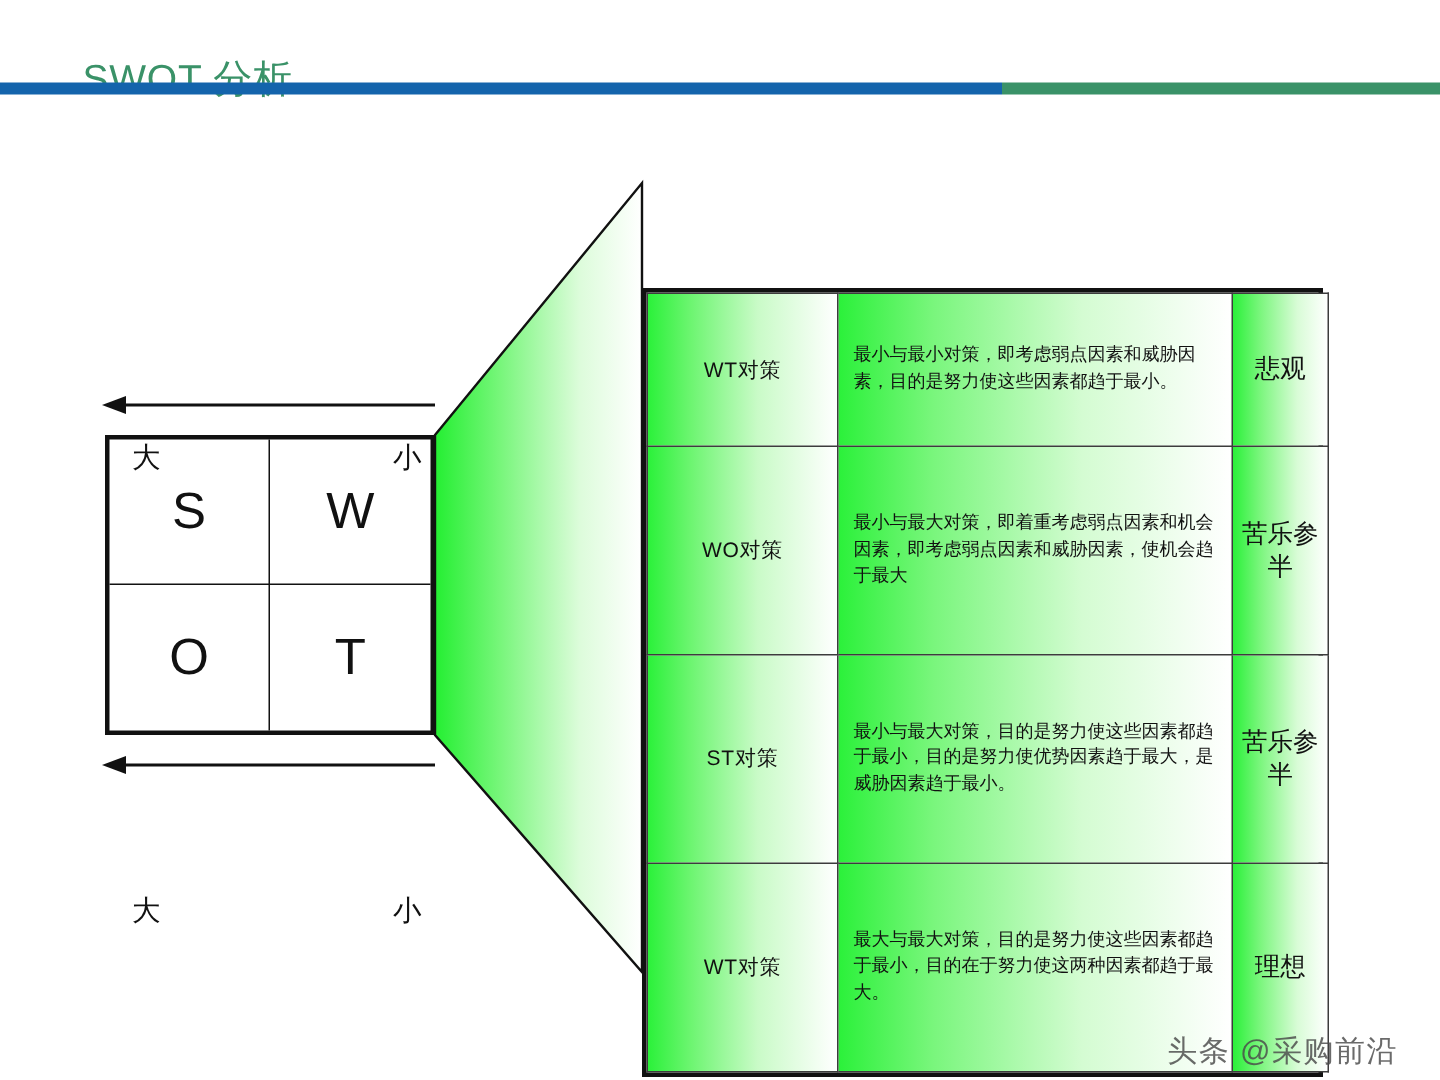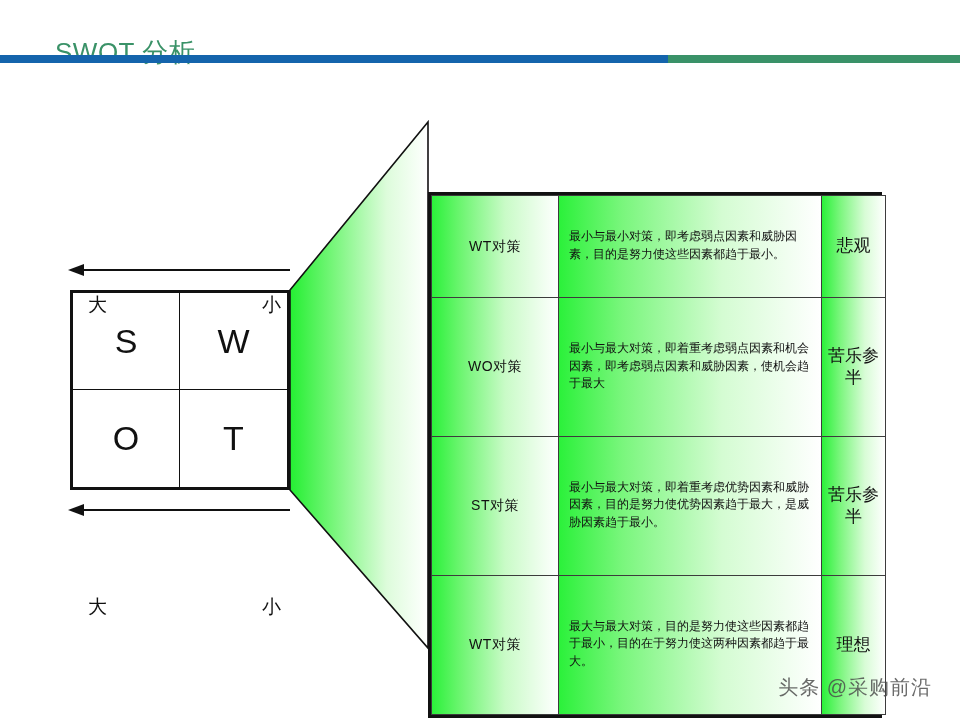"最小与最大对策，即着重考虑优势因素和威胁因素，目的是努力使优势因素趋于最大，是威" div.cell-inner { text: 即着重考虑优势因素和威胁因素 -> 目的是努力使这些因素都趋于最小 }
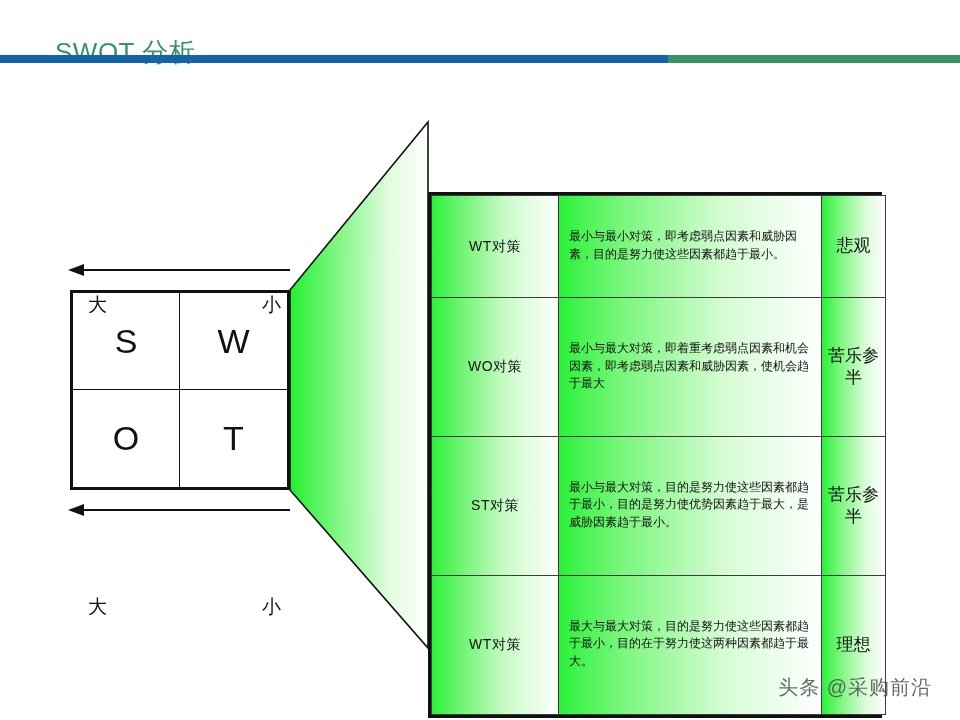"头条 @采购前沿" #watermark { bottom: 19px -> 6px }
